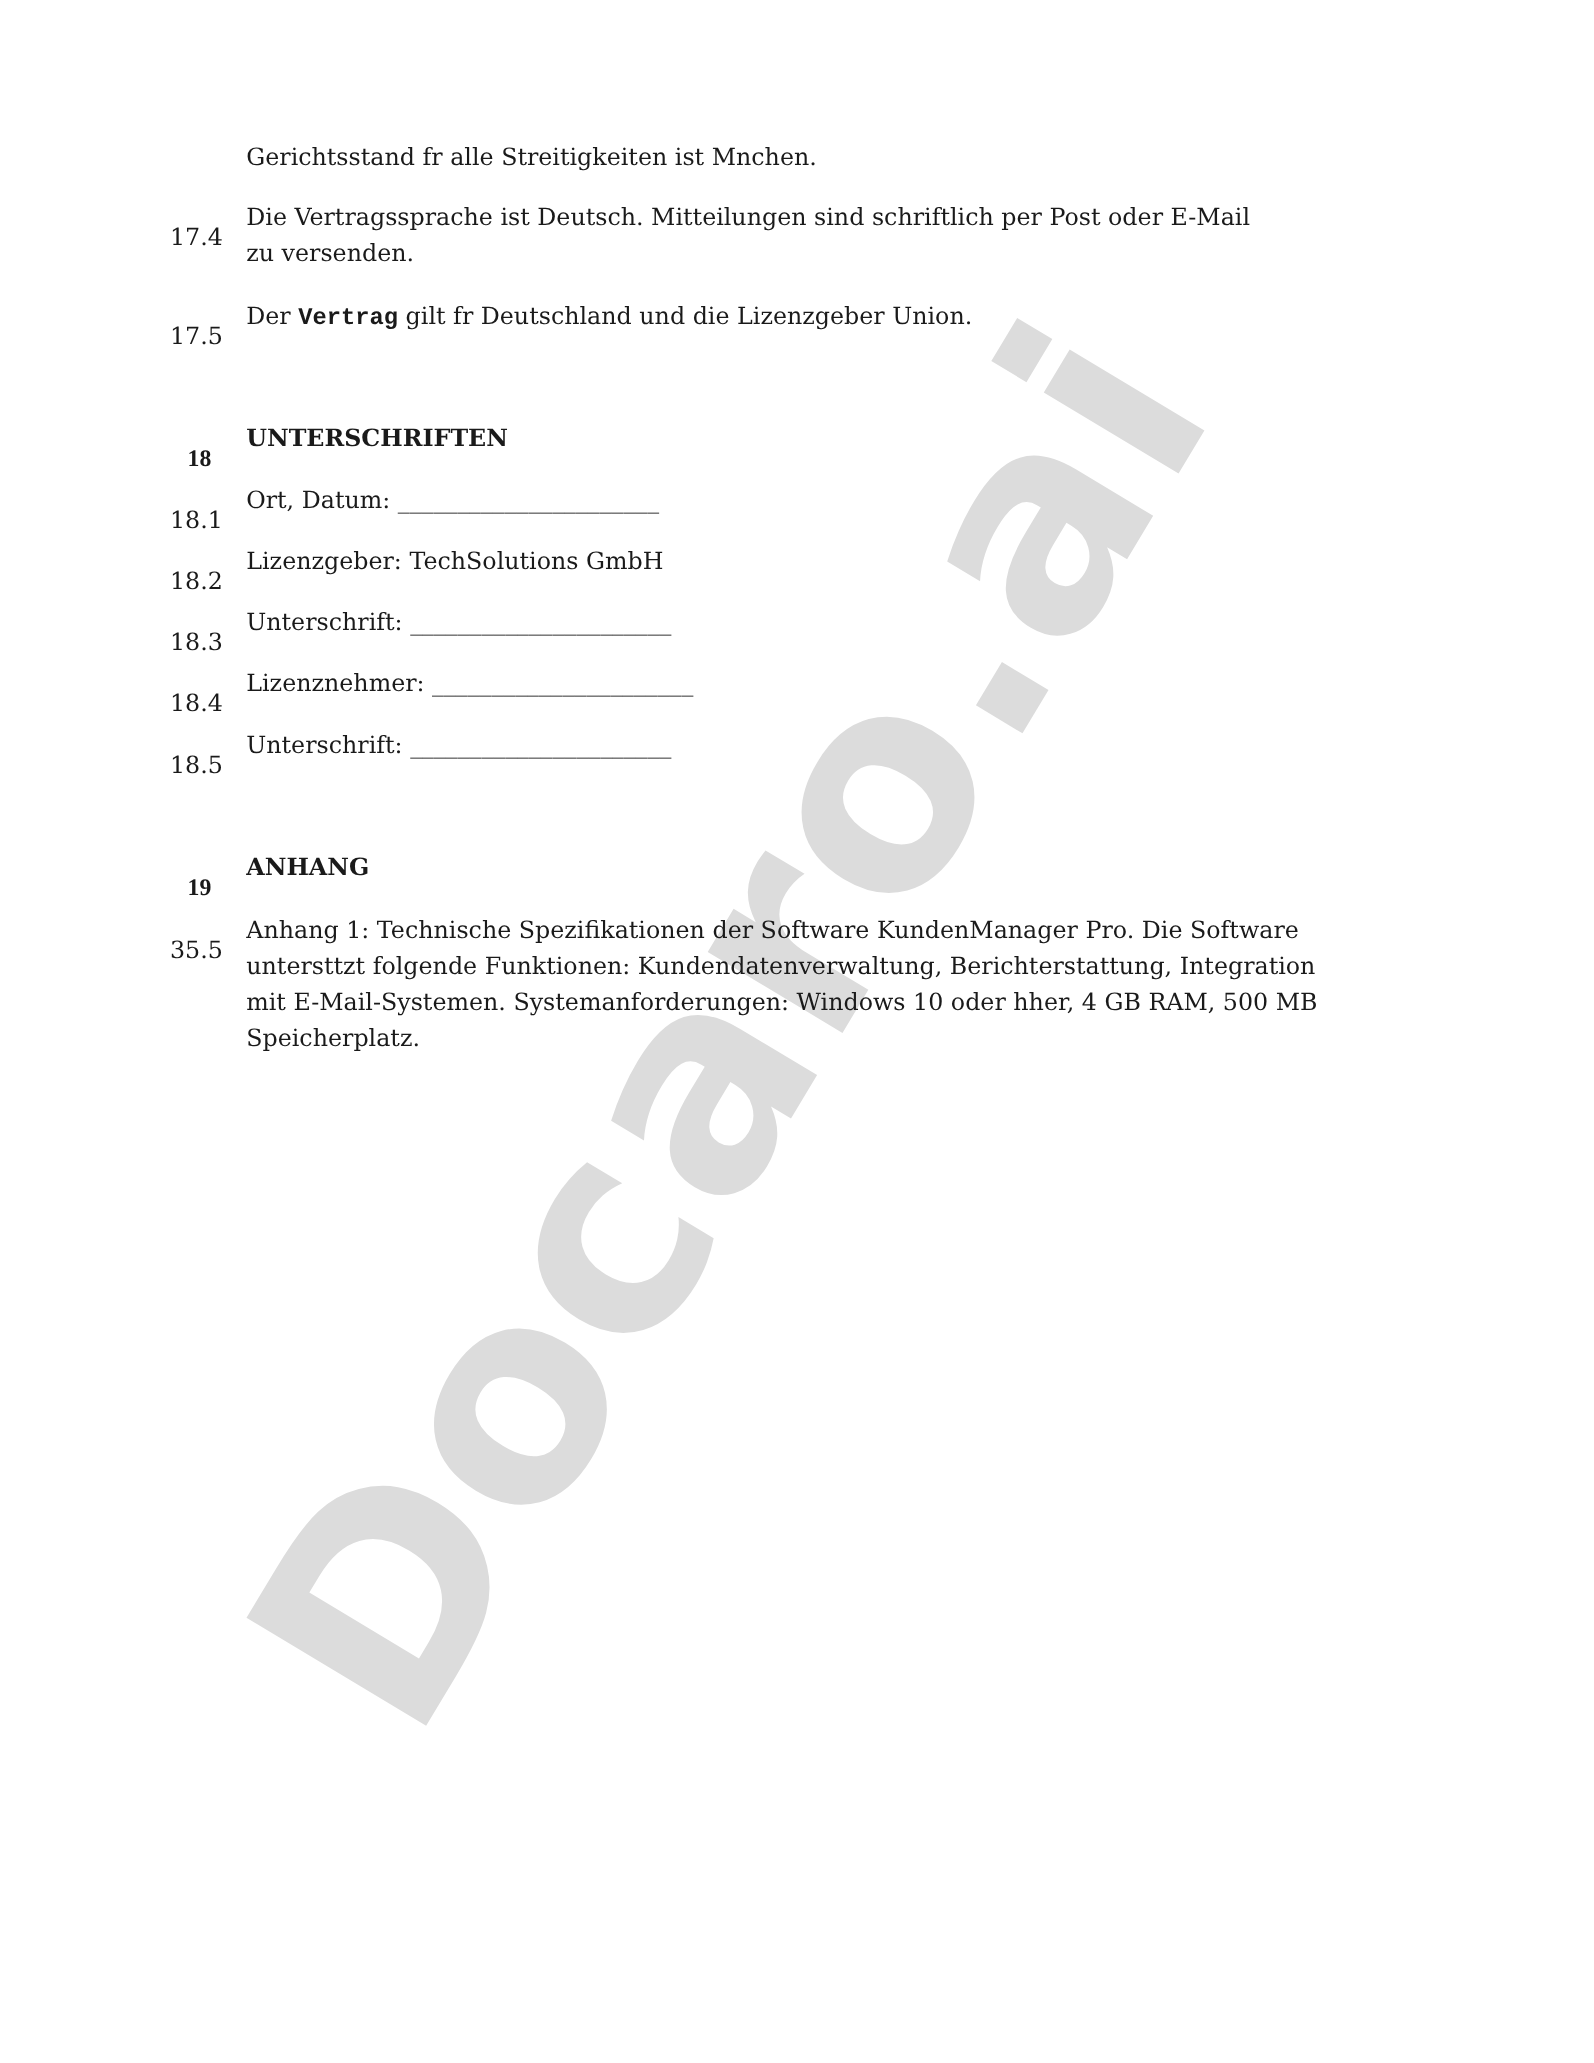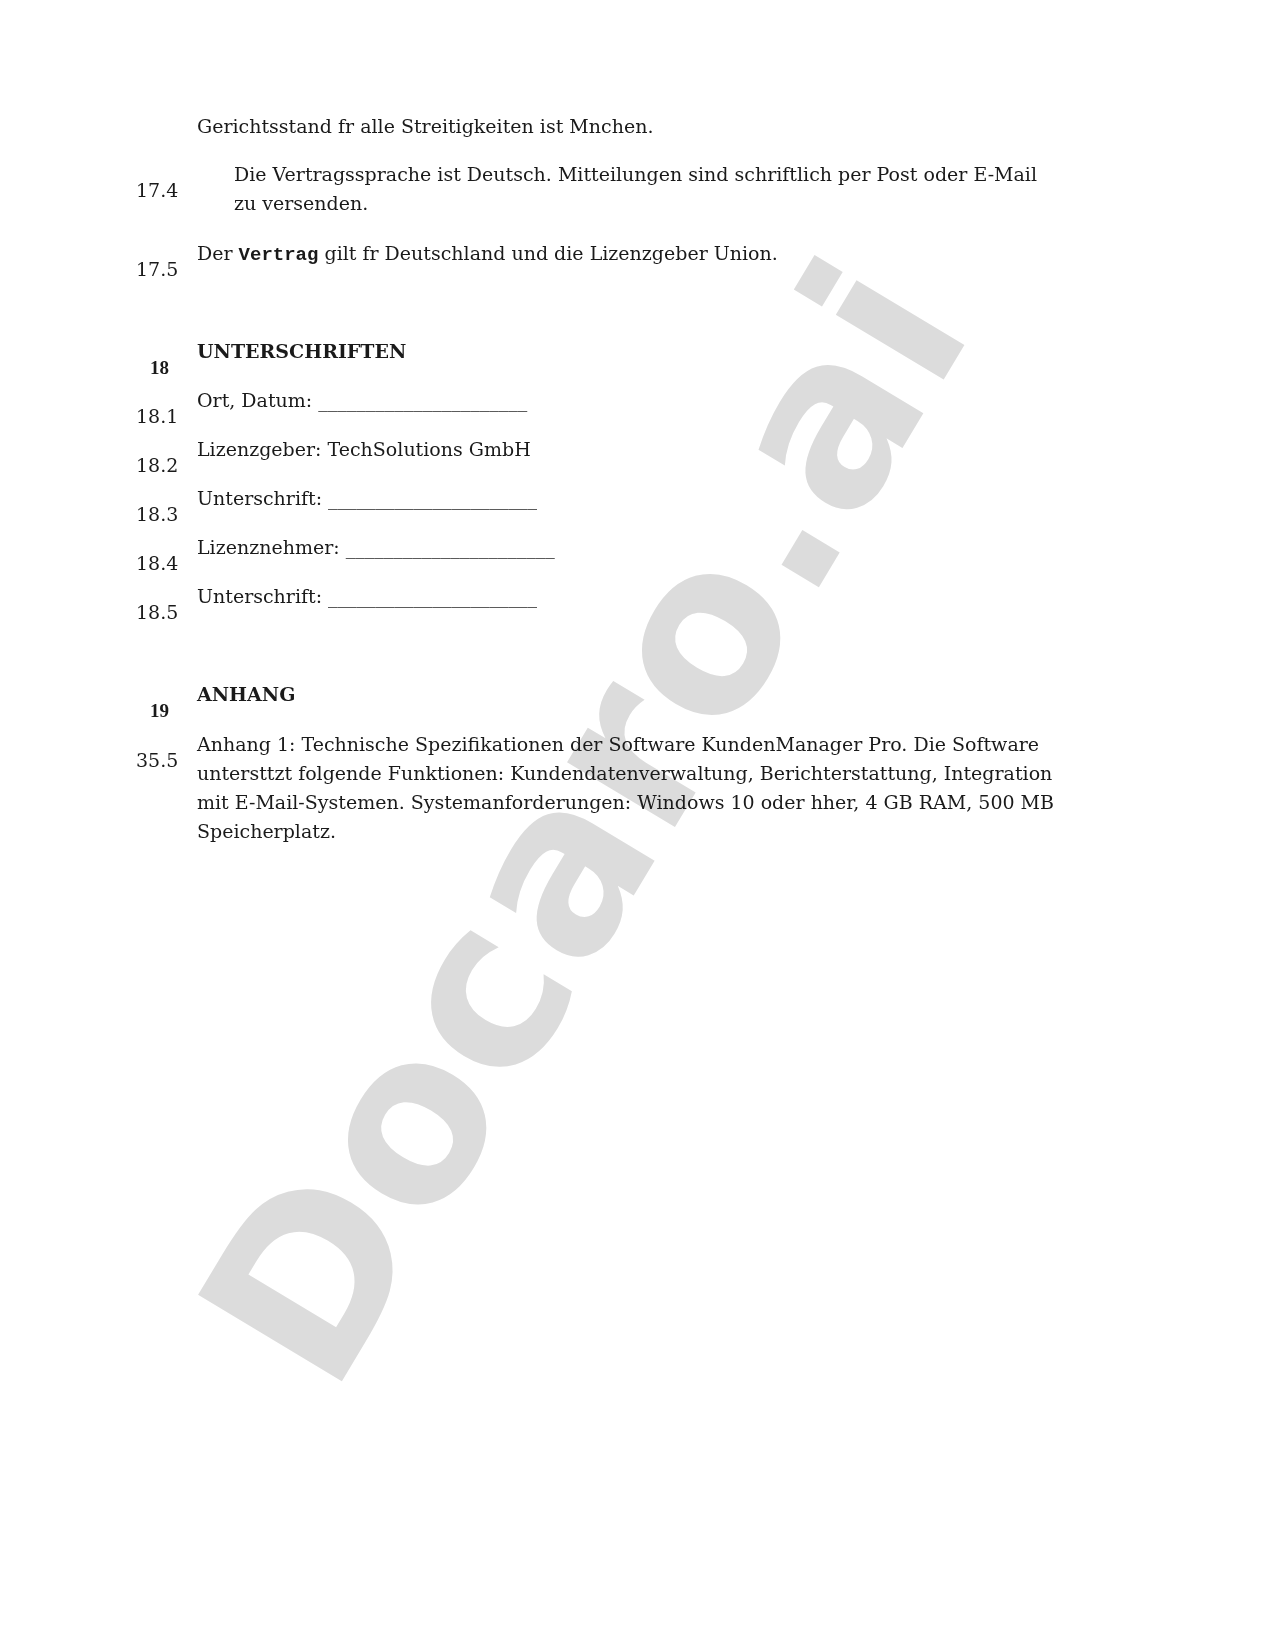"Die Vertragssprache ist Deutsch." span.txt { margin-left: 37px -> none }
